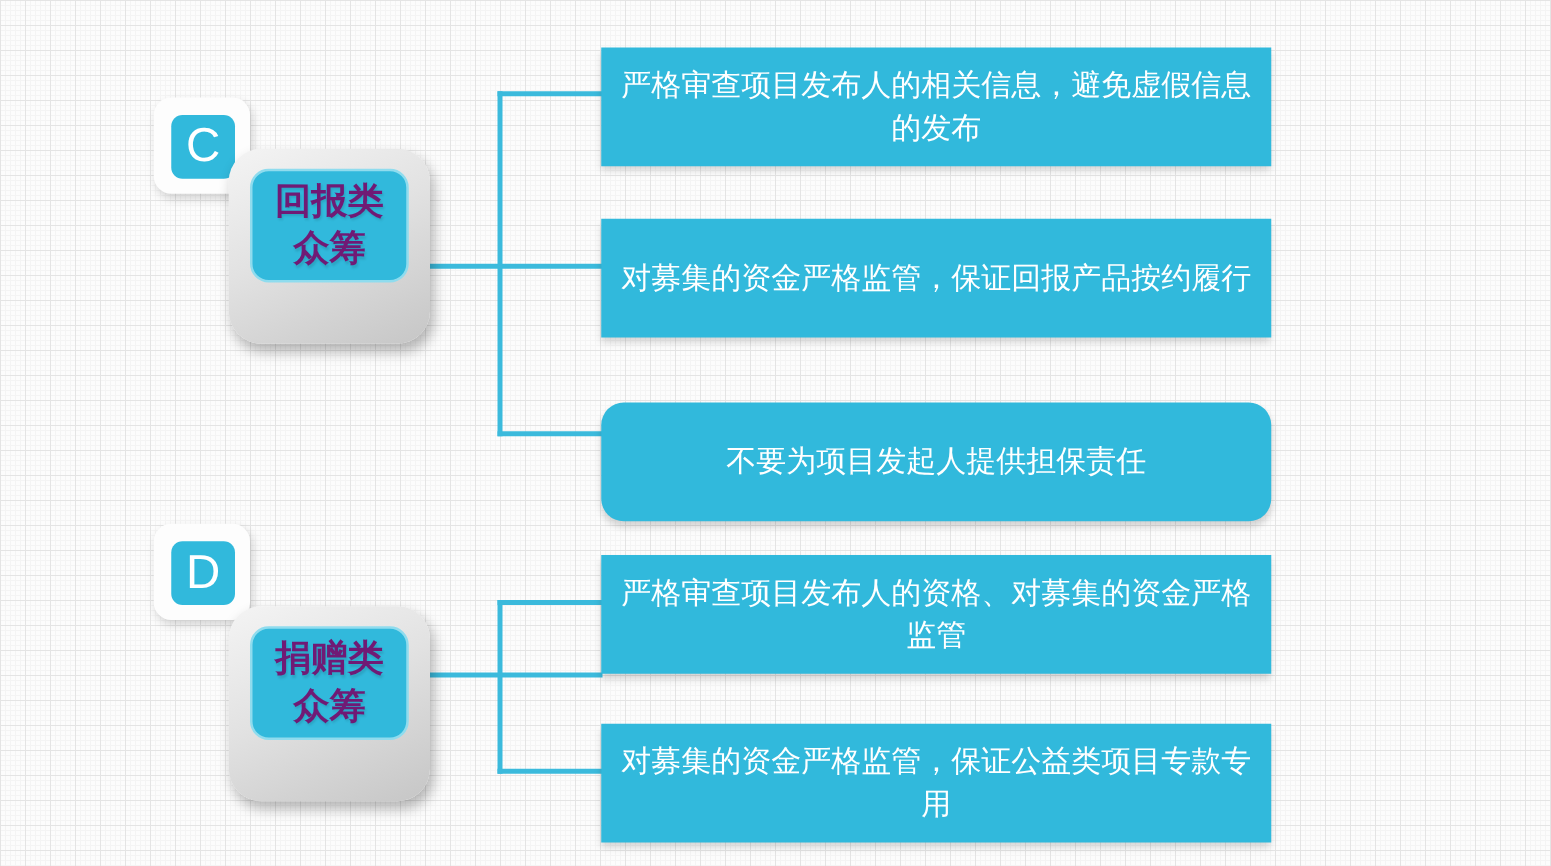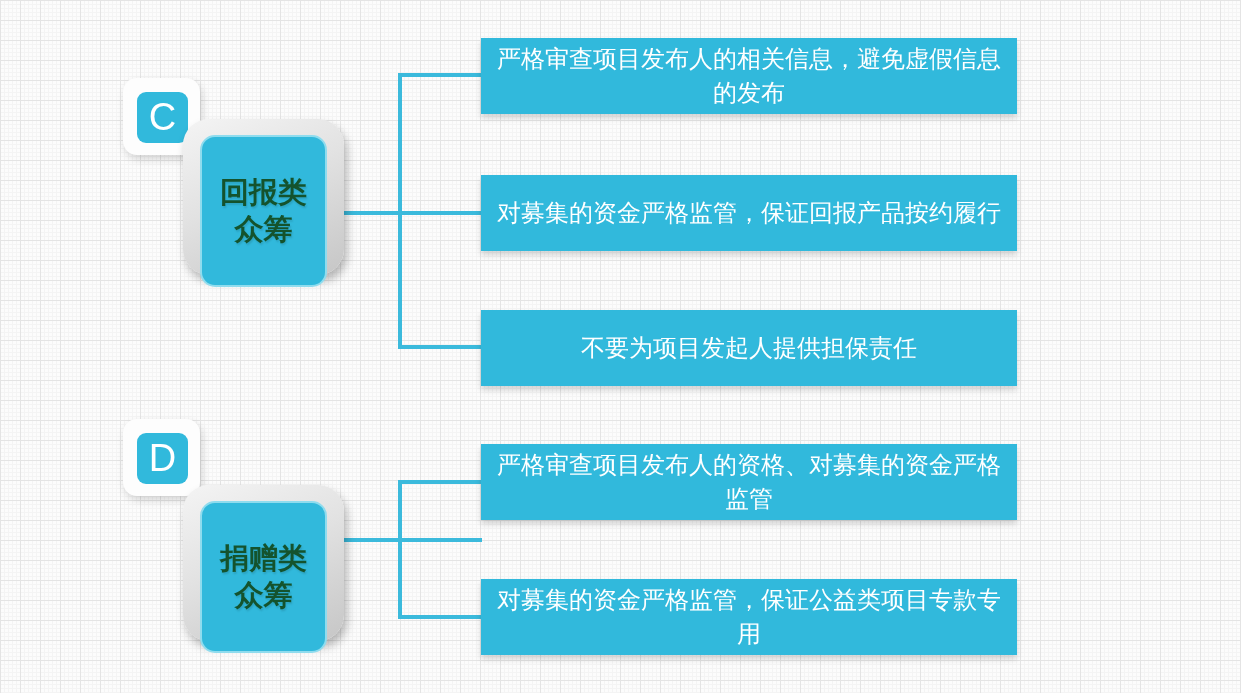"严格审查项目发布人的相关信息，避免虚假信息的发布" .bar { height: 76px -> 95px }
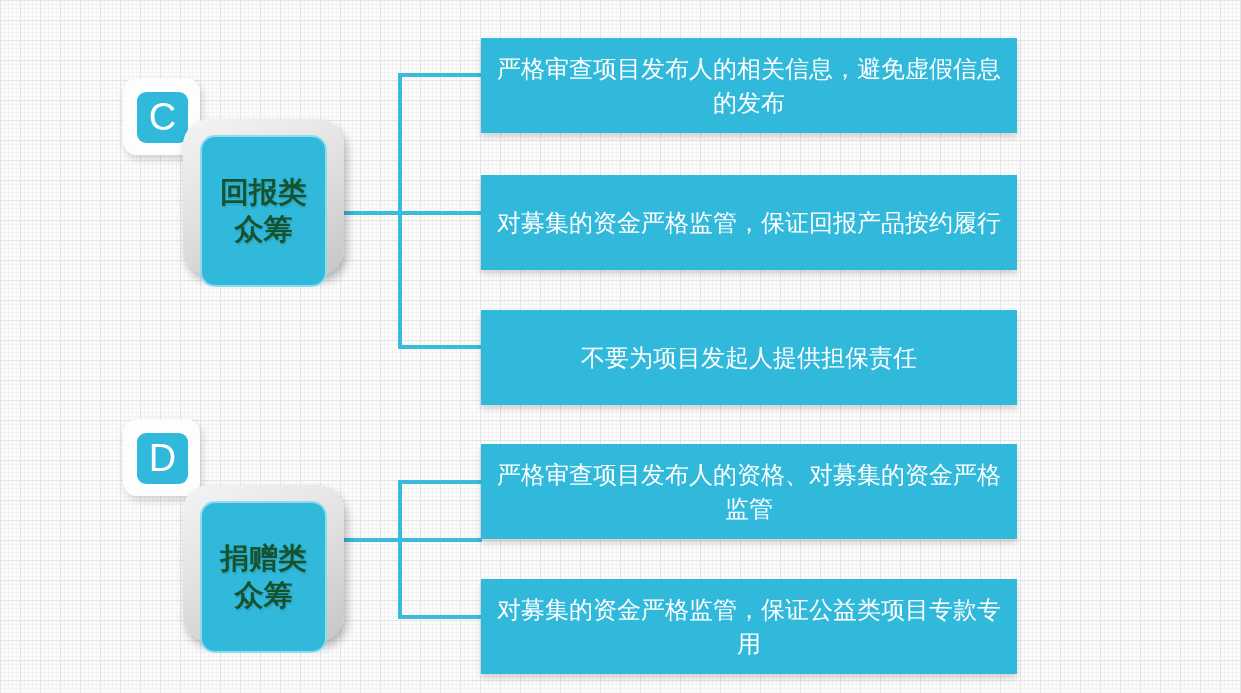"回报类" .tile-inner { color: #14532d -> #701a75; height: 152px -> 91px }
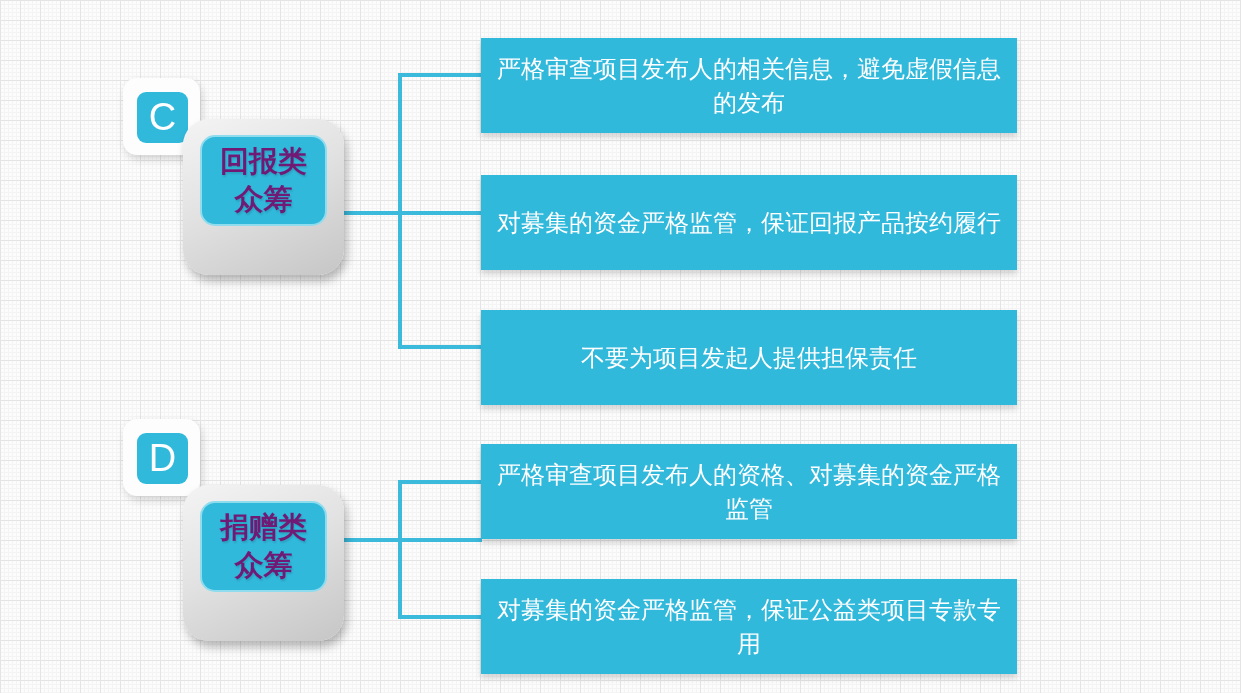"不要为项目发起人提供担保责任" .bar-3 { border-radius: none -> 18px; top: 310px -> 322px }
